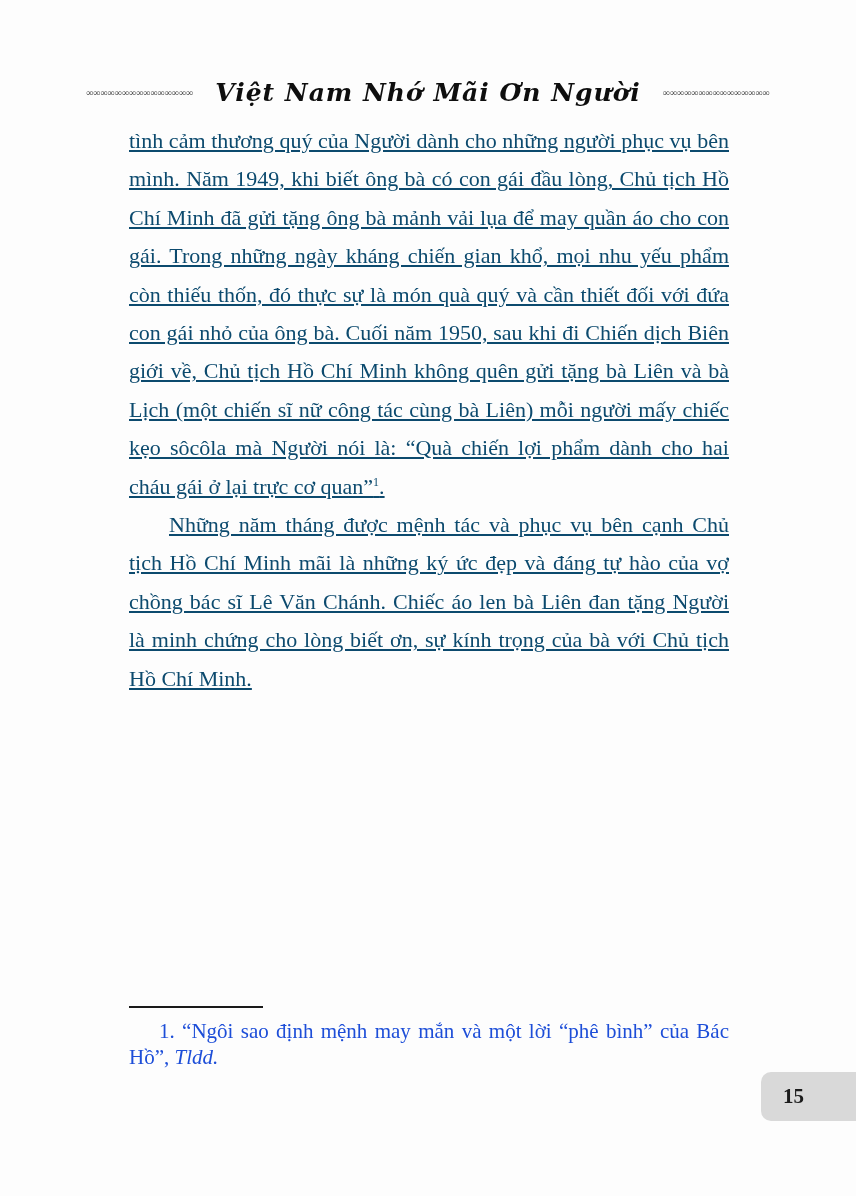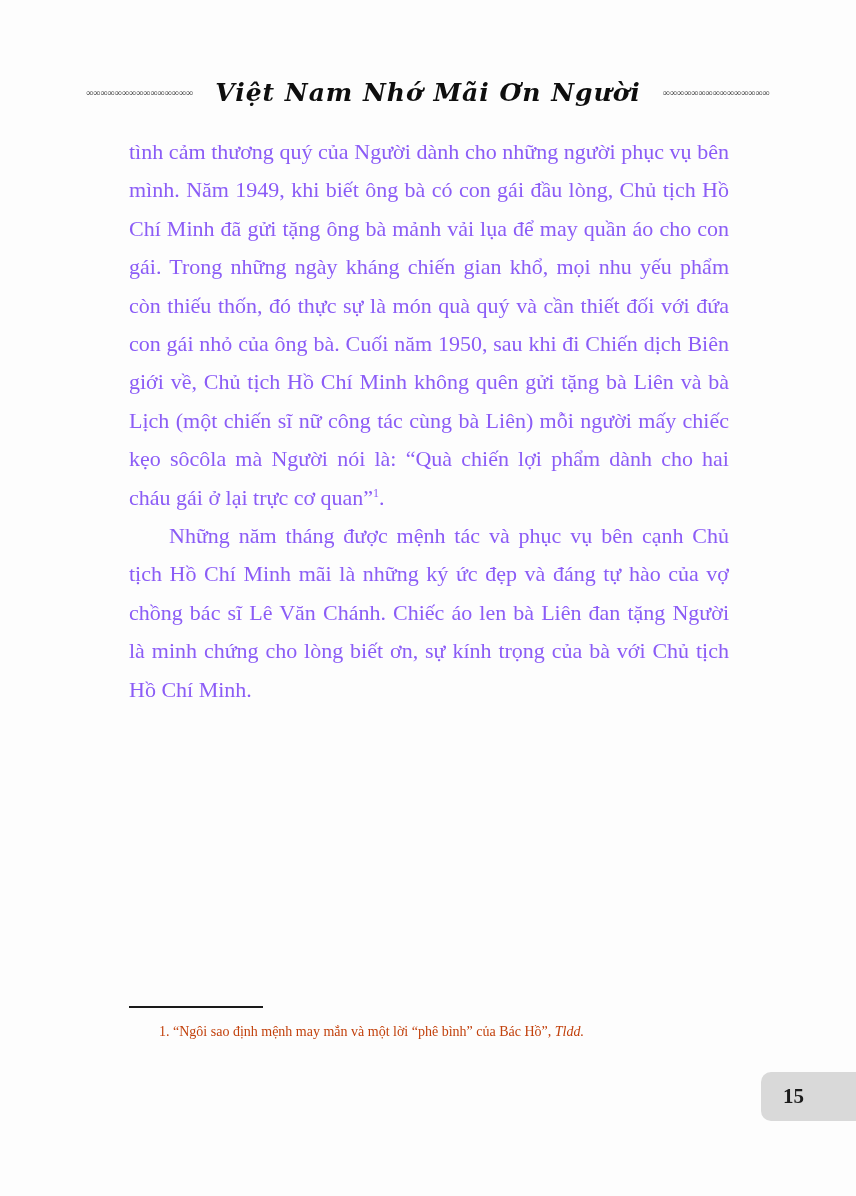"tình cảm thương quý của" .body-text { color: #8b5cf6 -> #0c4a6e; text-decoration: none -> underline; top: 133px -> 122px }
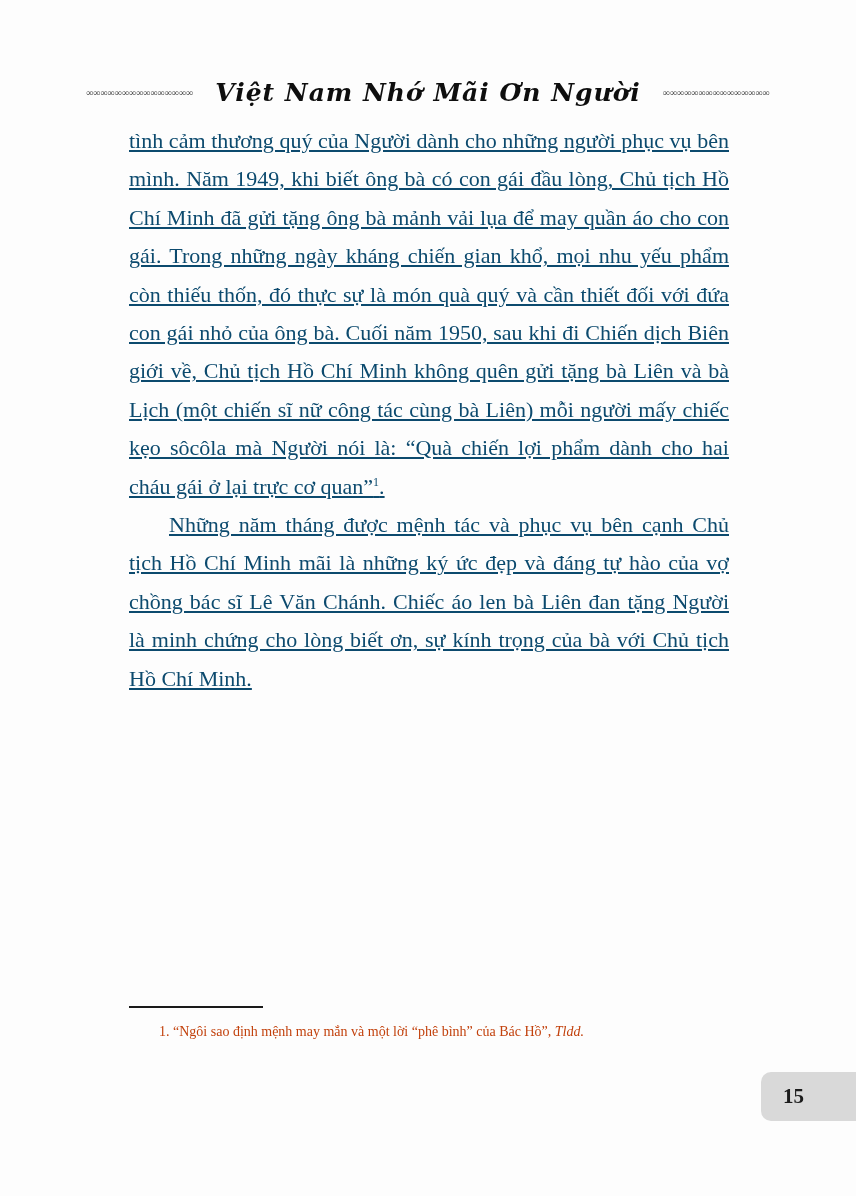"1. “Ngôi sao định mệnh" .footnote-text { color: #c2410c -> #1d4ed8; font-size: 14px -> 21px }
